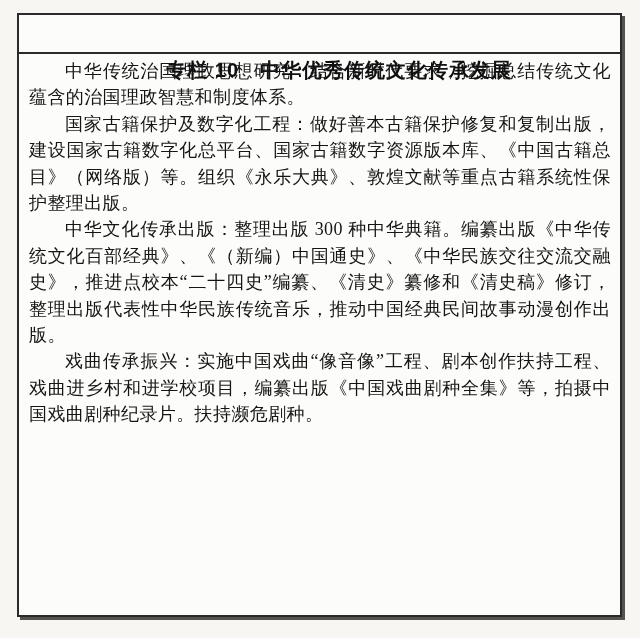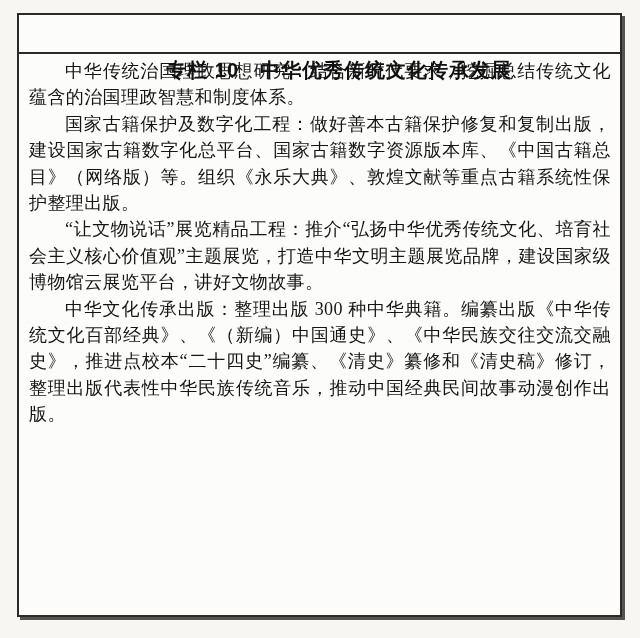"“让文物说话”展览精品工程：推介“弘扬中华优秀传统文化、培育社会主义核心价值观”" p { html: <p>“让文物说话”展览精品工程：推介“弘扬中华优秀传统文化、培育社会主义核心价值观”主题展览，打造中华文明主题展览品牌，建设国家级博物馆云展览平台，讲好文物故事。</p> -> none }
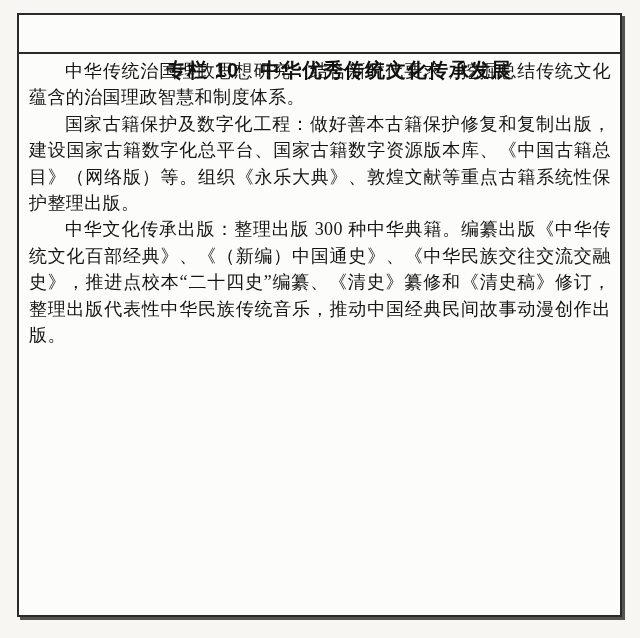"戏曲传承振兴：实施中国戏曲“像音像”工程、剧本创作扶持工程、戏曲进乡村和进学校项" p { html: none -> <p>戏曲传承振兴：实施中国戏曲“像音像”工程、剧本创作扶持工程、戏曲进乡村和进学校项目，编纂出版《中国戏曲剧种全集》等，拍摄中国戏曲剧种纪录片。扶持濒危剧种。</p> }
